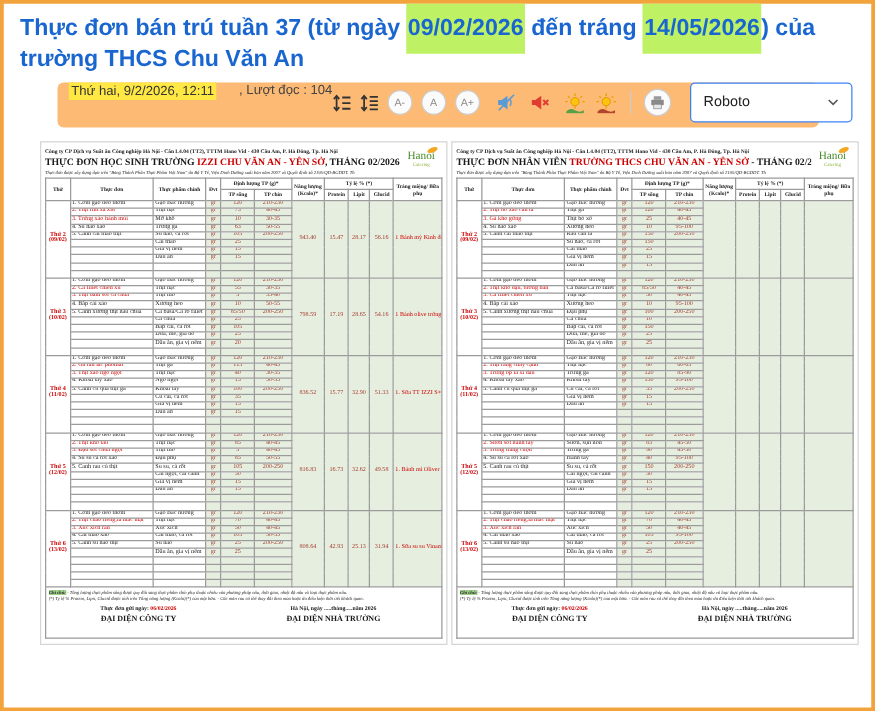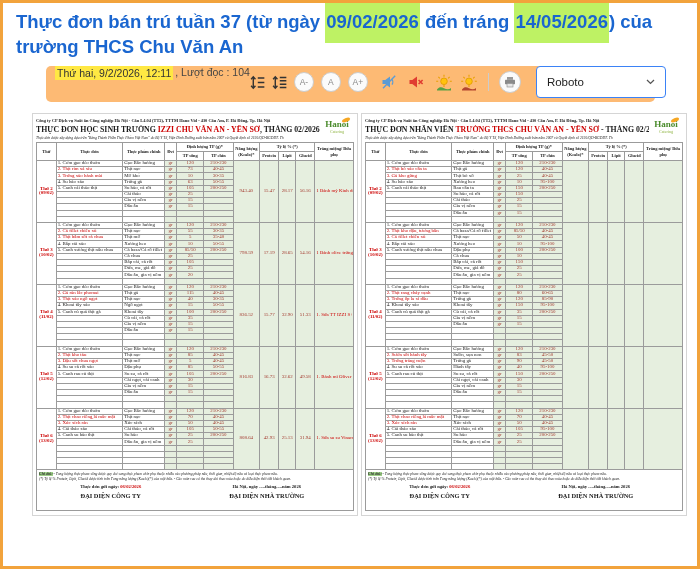", Lượt đọc : 104" .treads { margin-left: 2px -> 18px }
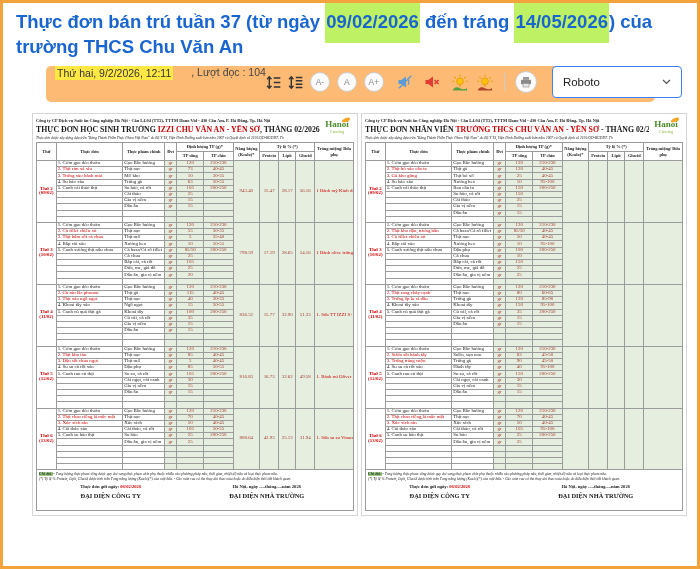"Hanoi" .lg1 { font-weight: bold -> normal }
